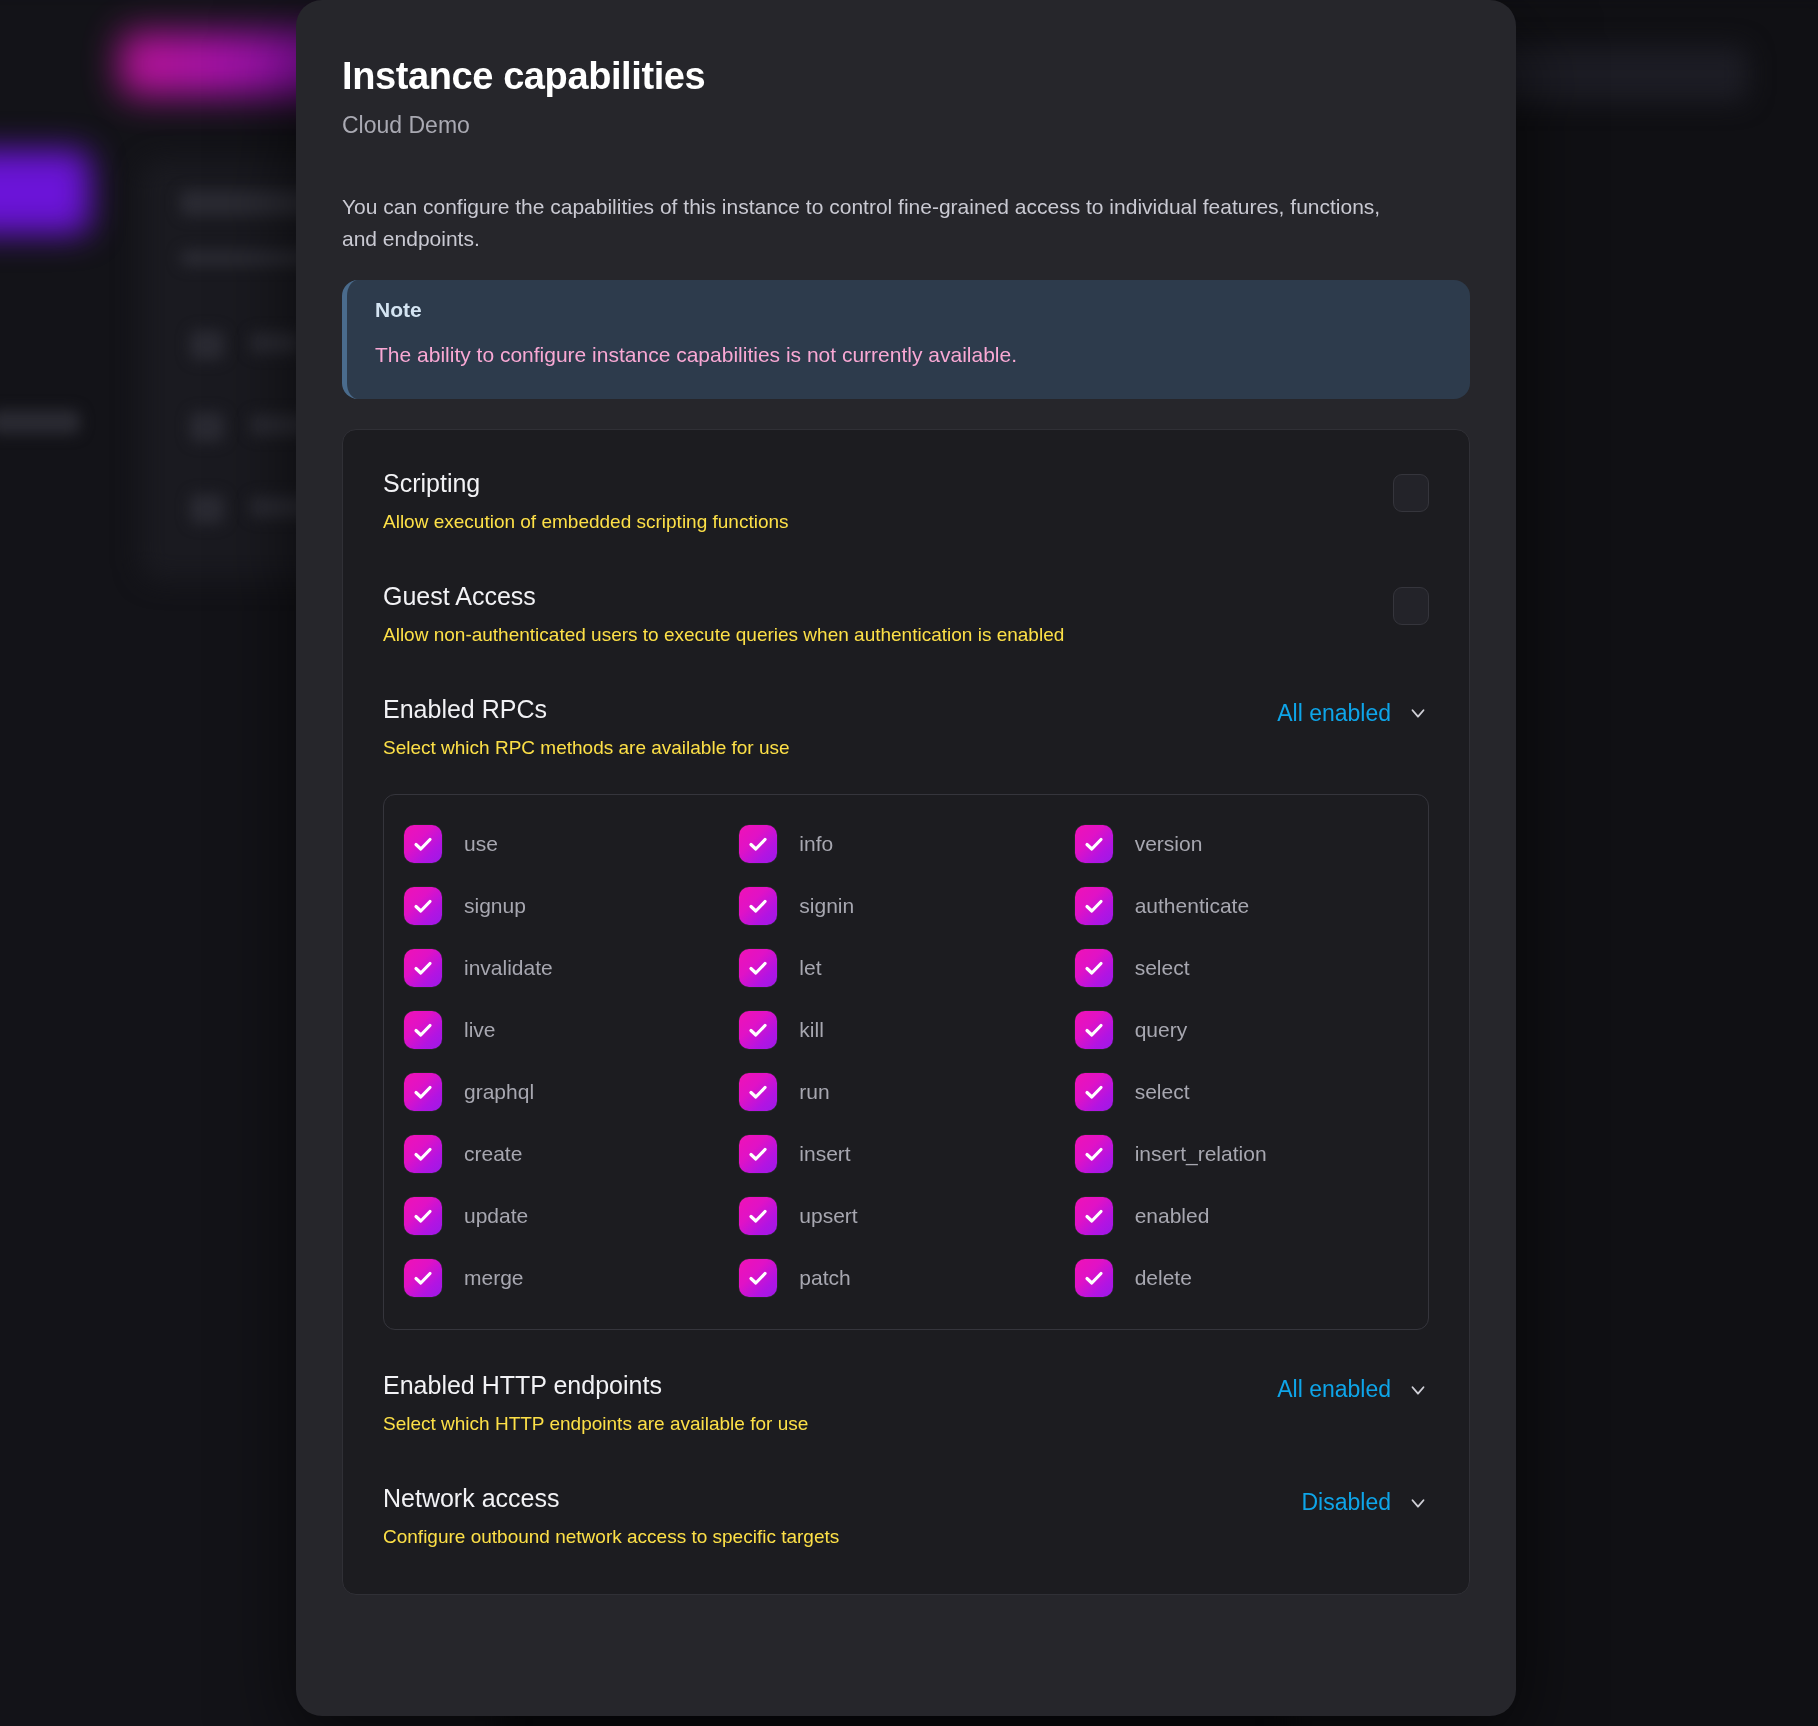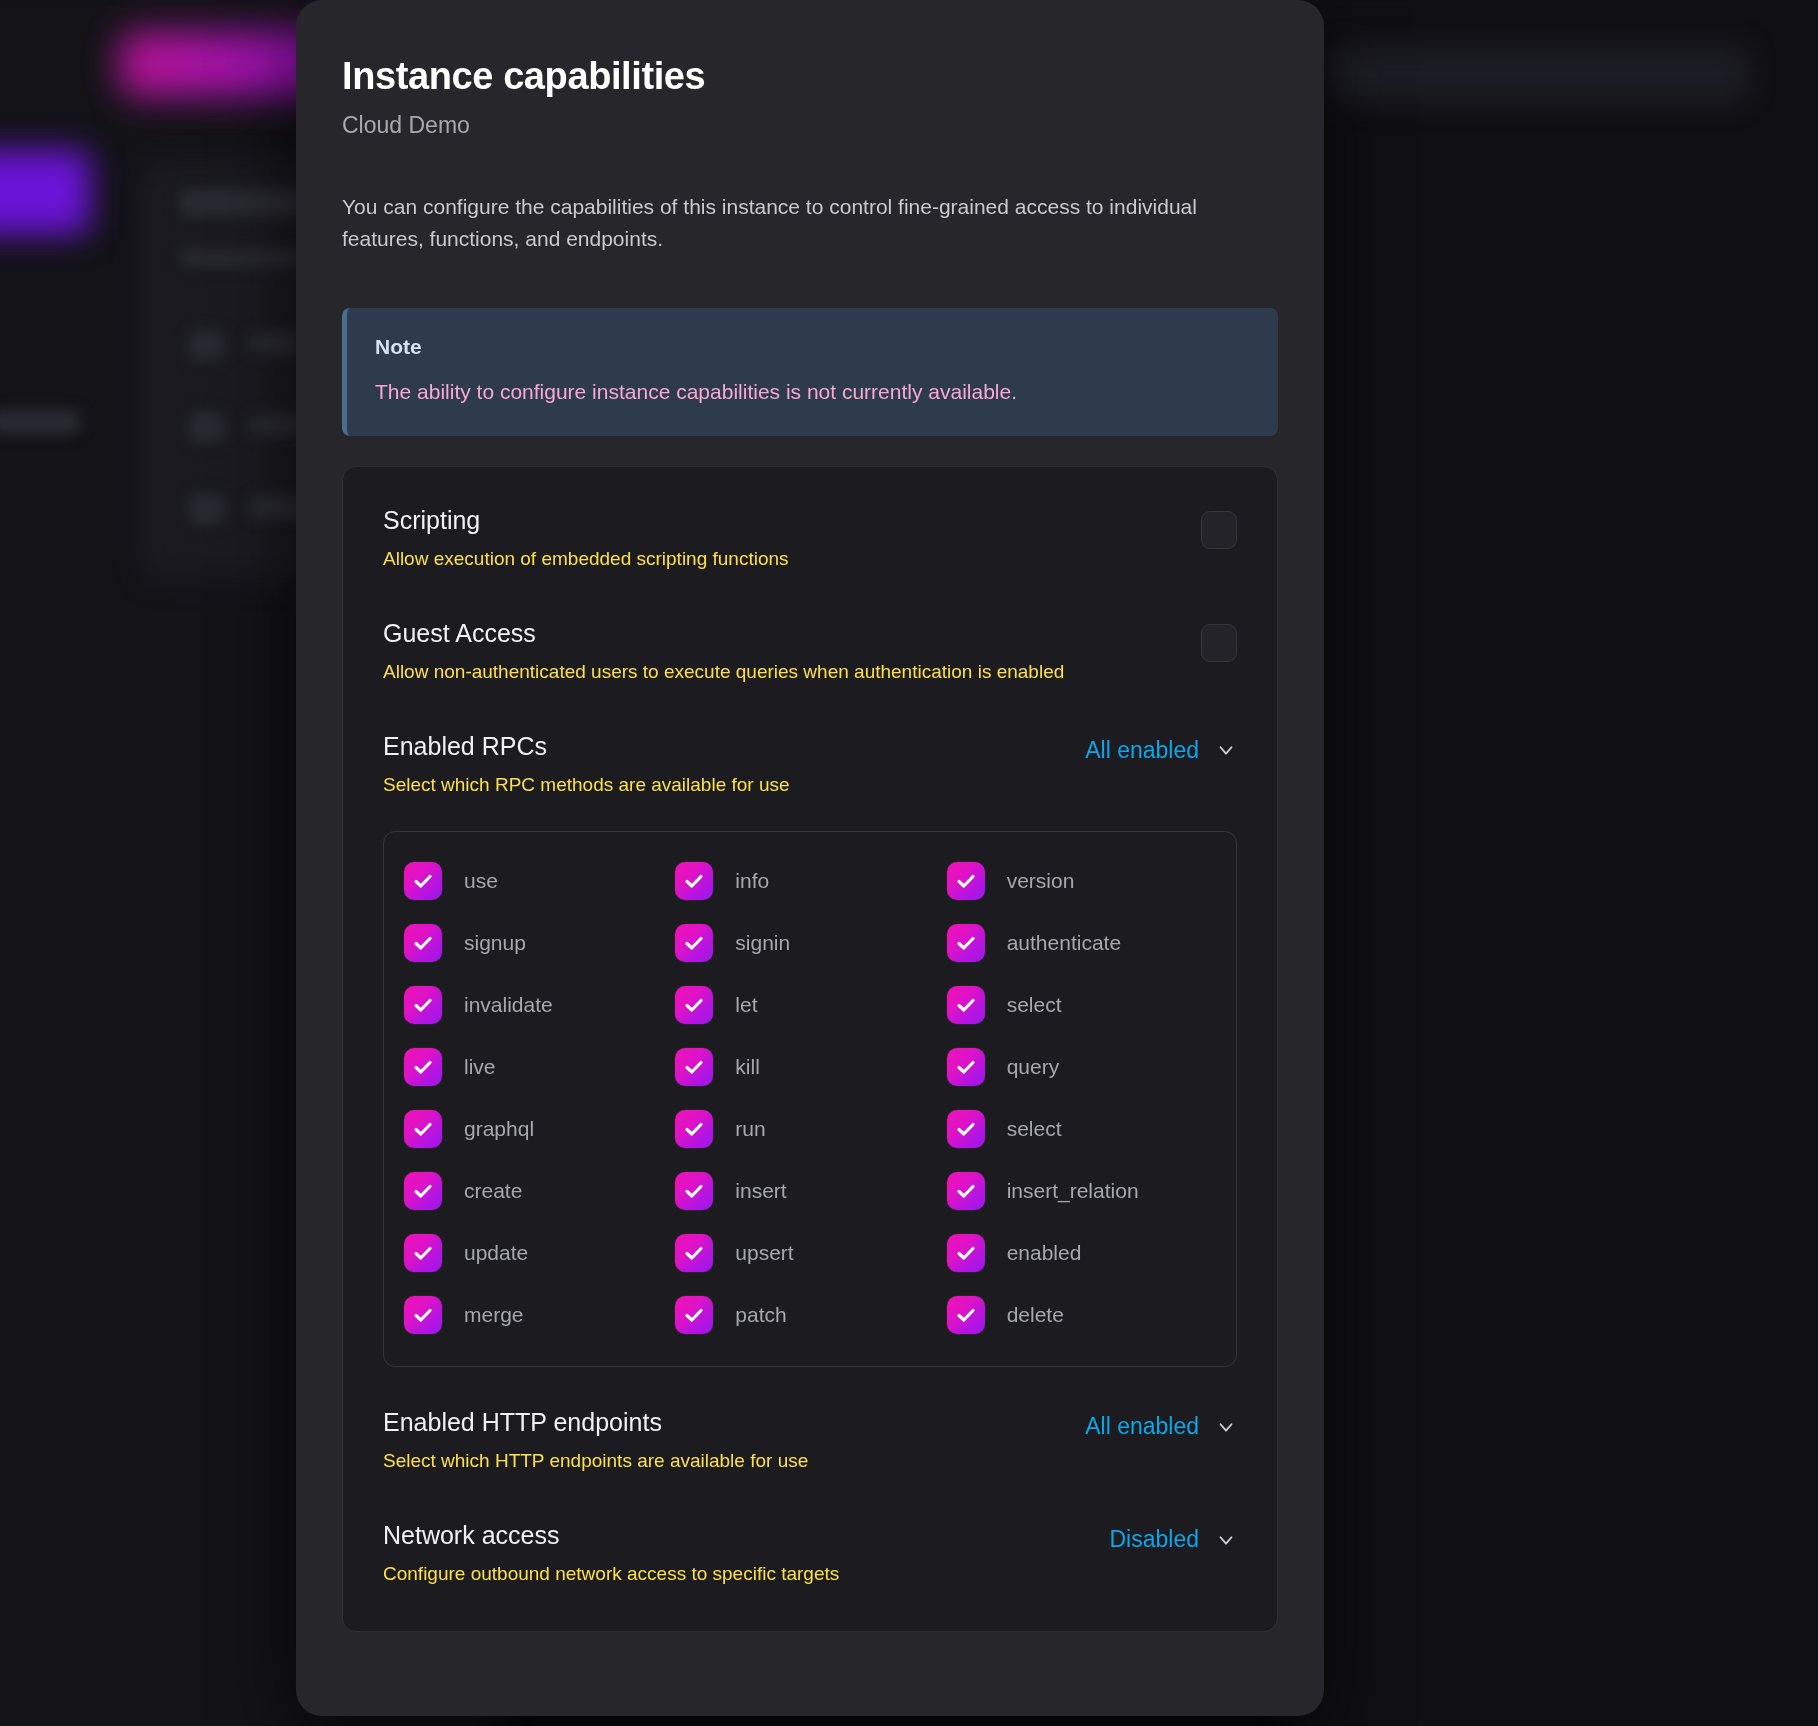"Instance capabilities" .modal { width: 1028px -> 1220px }
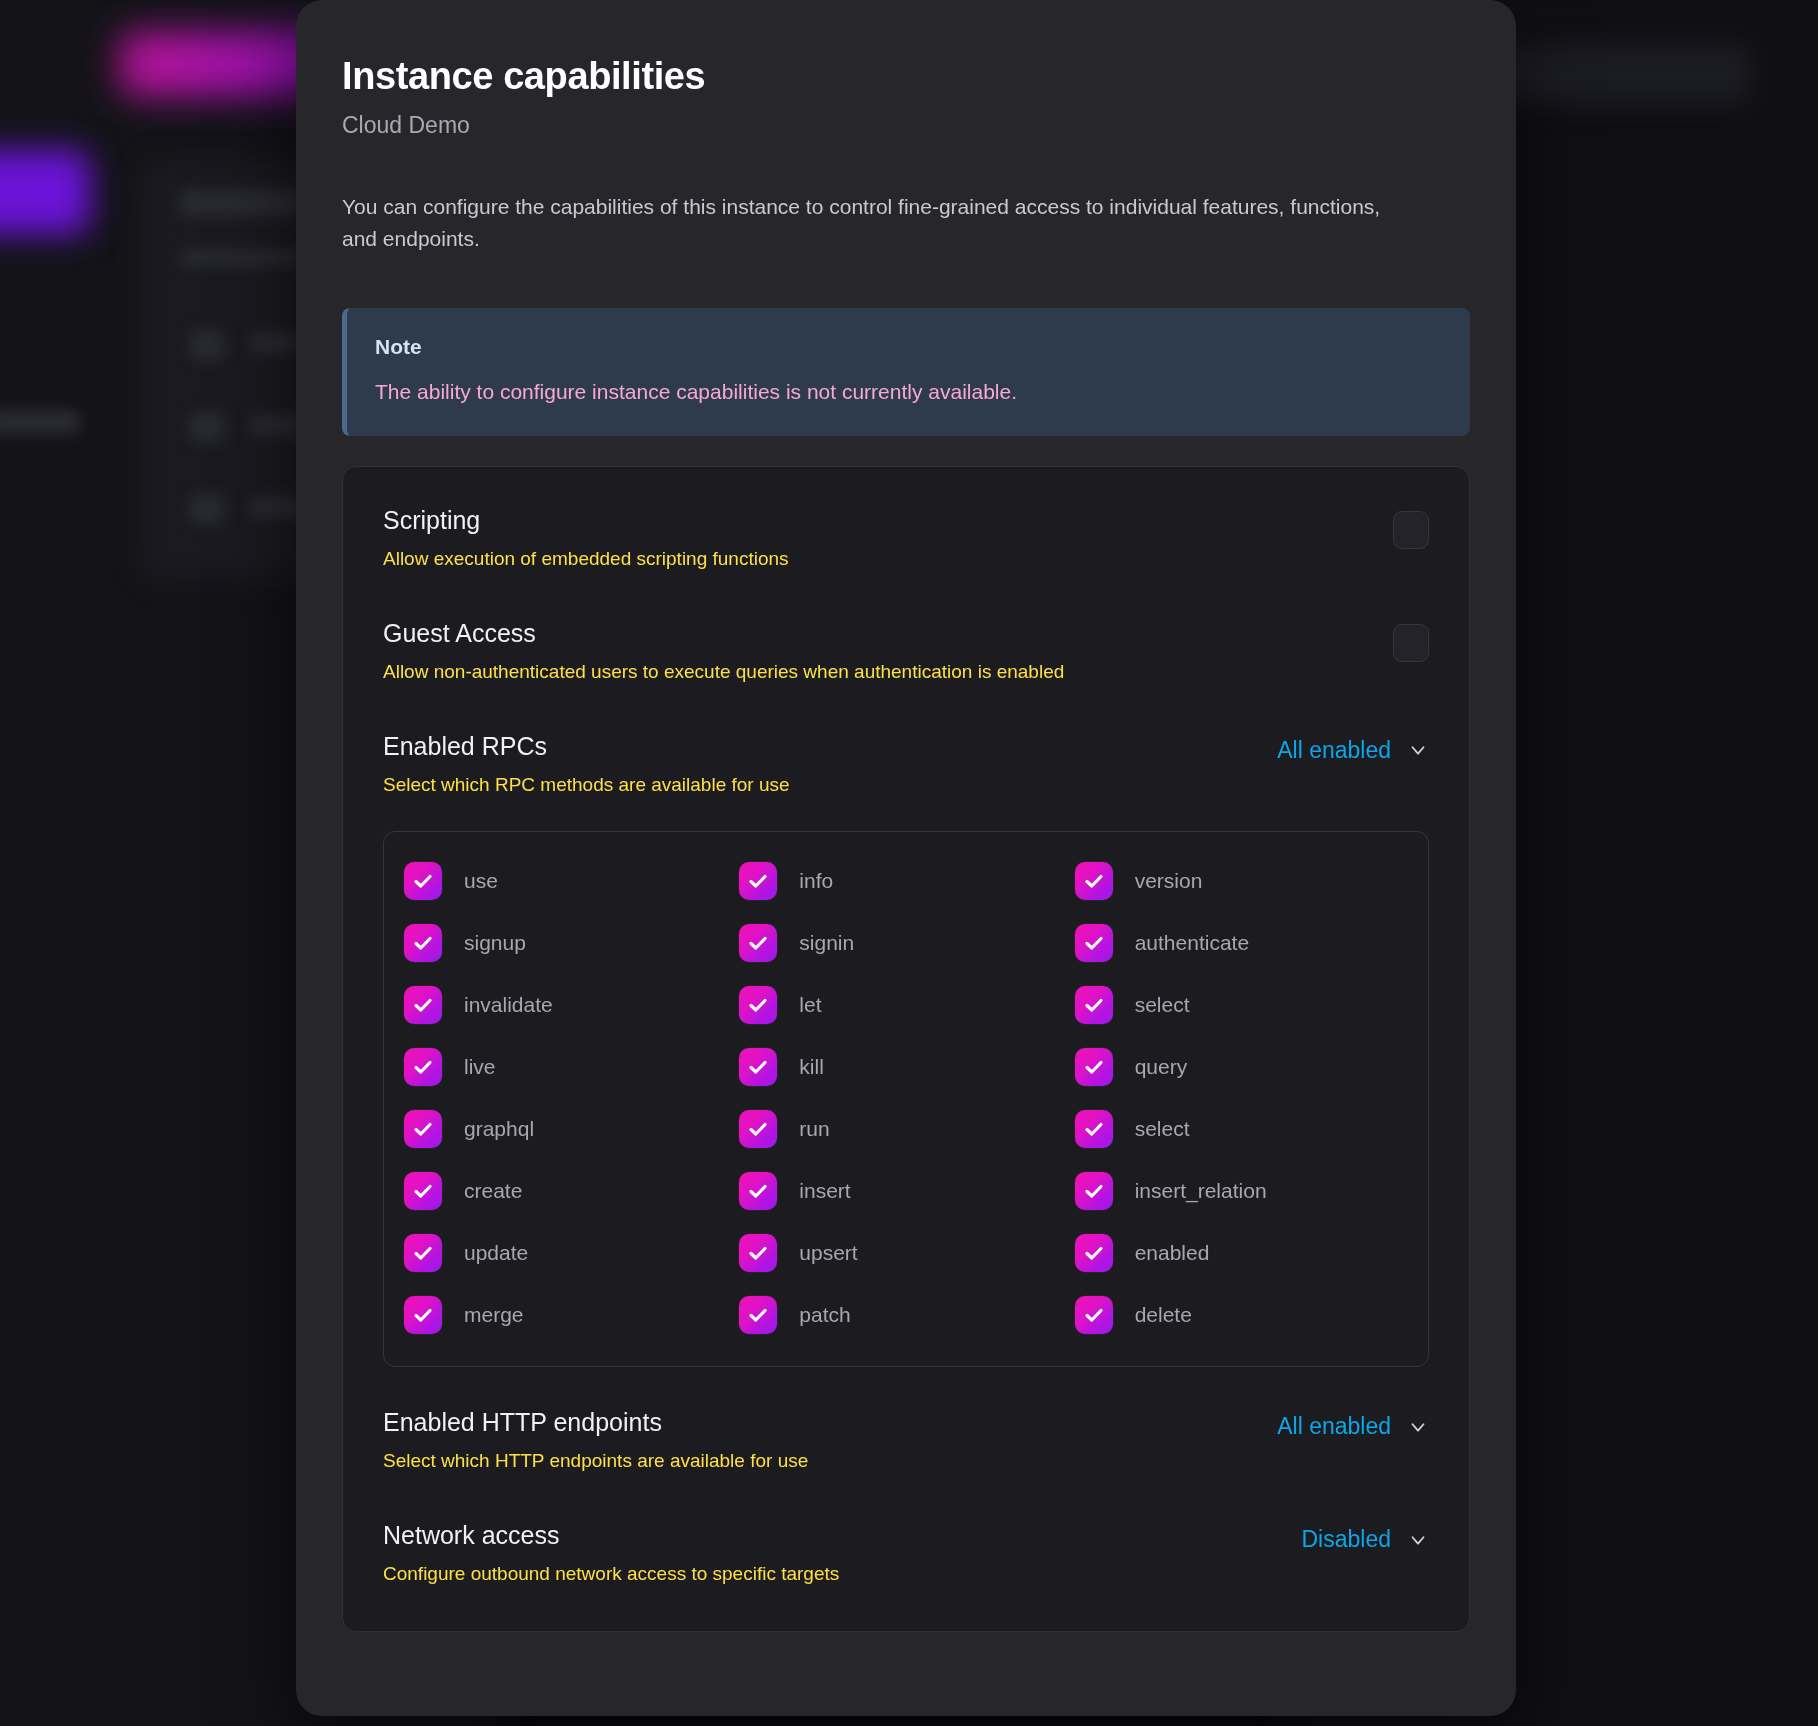"Note" .note { border-radius: 8px -> 16px; margin-top: 52px -> 24px; padding: 27px 28px 30px 28px -> 18px 28px 30px 28px }
